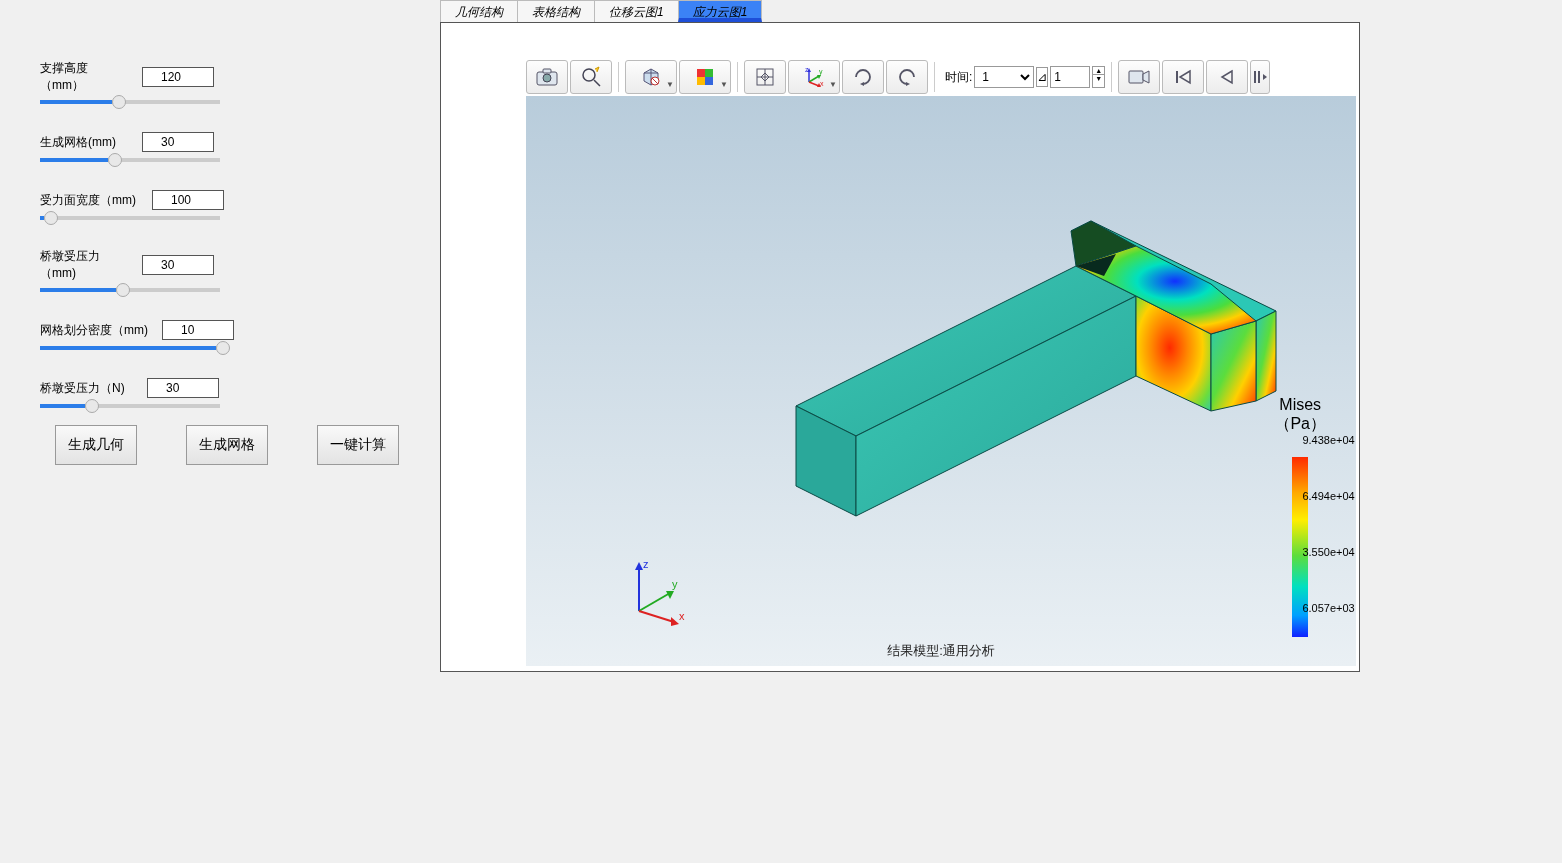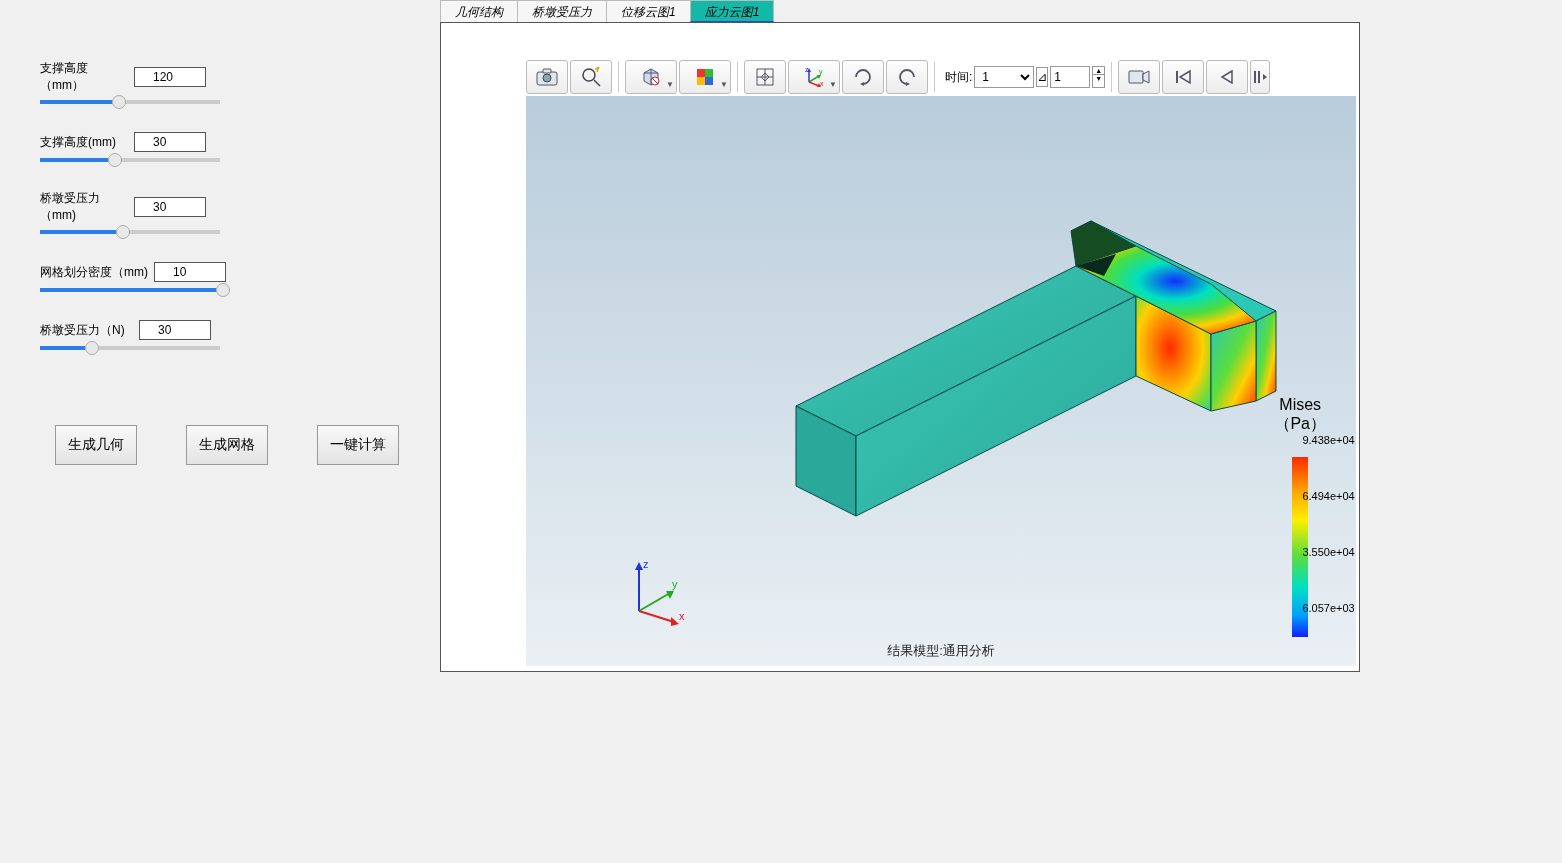"桥墩受压力" div.tab { text: 桥墩受压力 -> 表格结构 }
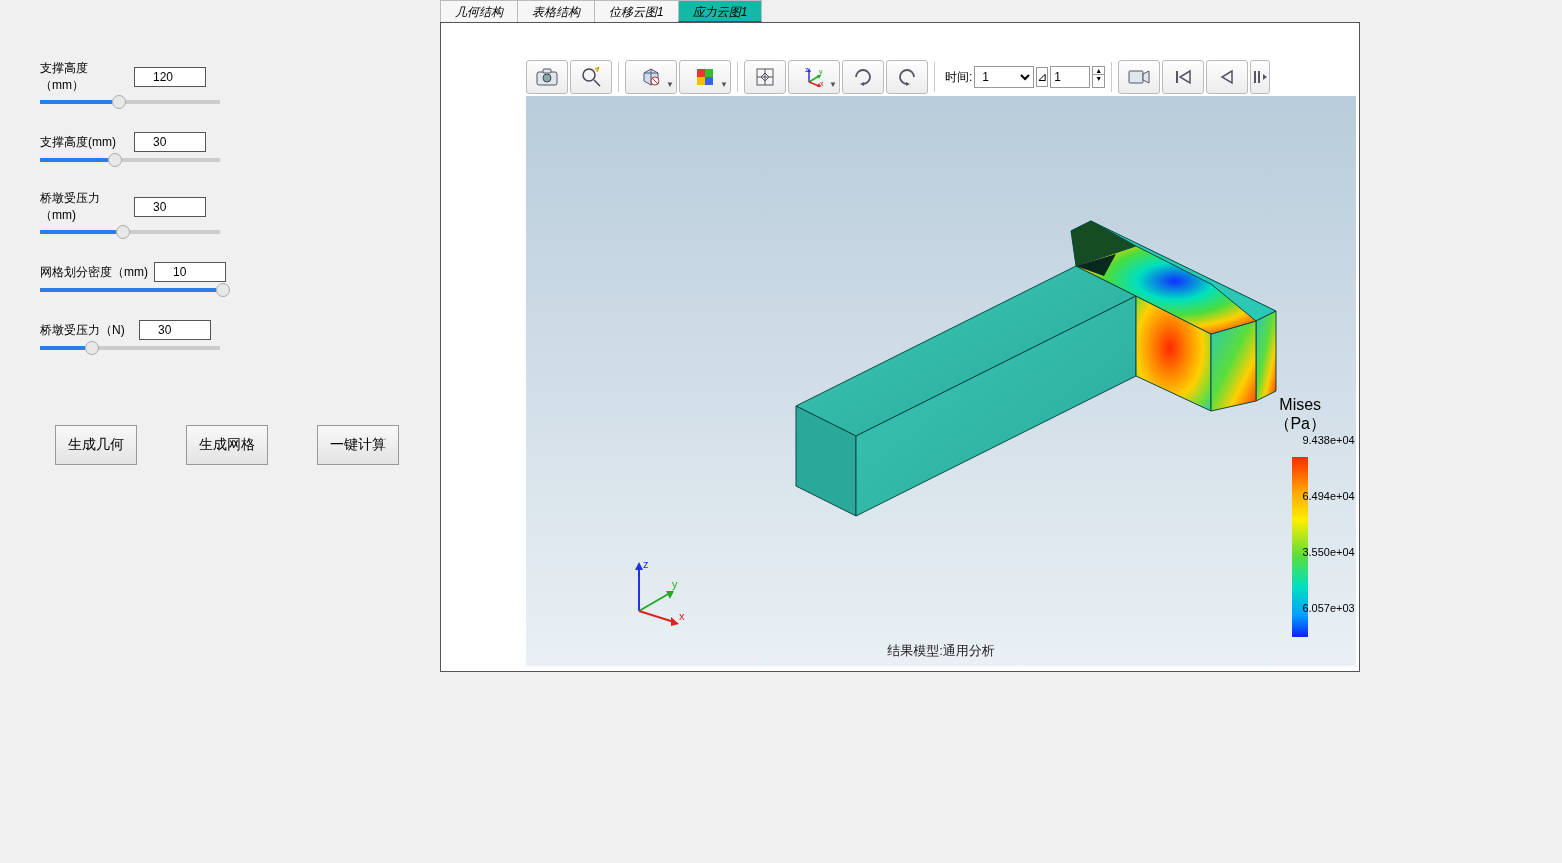"应力云图1" .tab.active { background: #14b8a6 -> #3b82f6; border-bottom: 1px solid #1d4ed8 -> 4px solid #1d4ed8 }
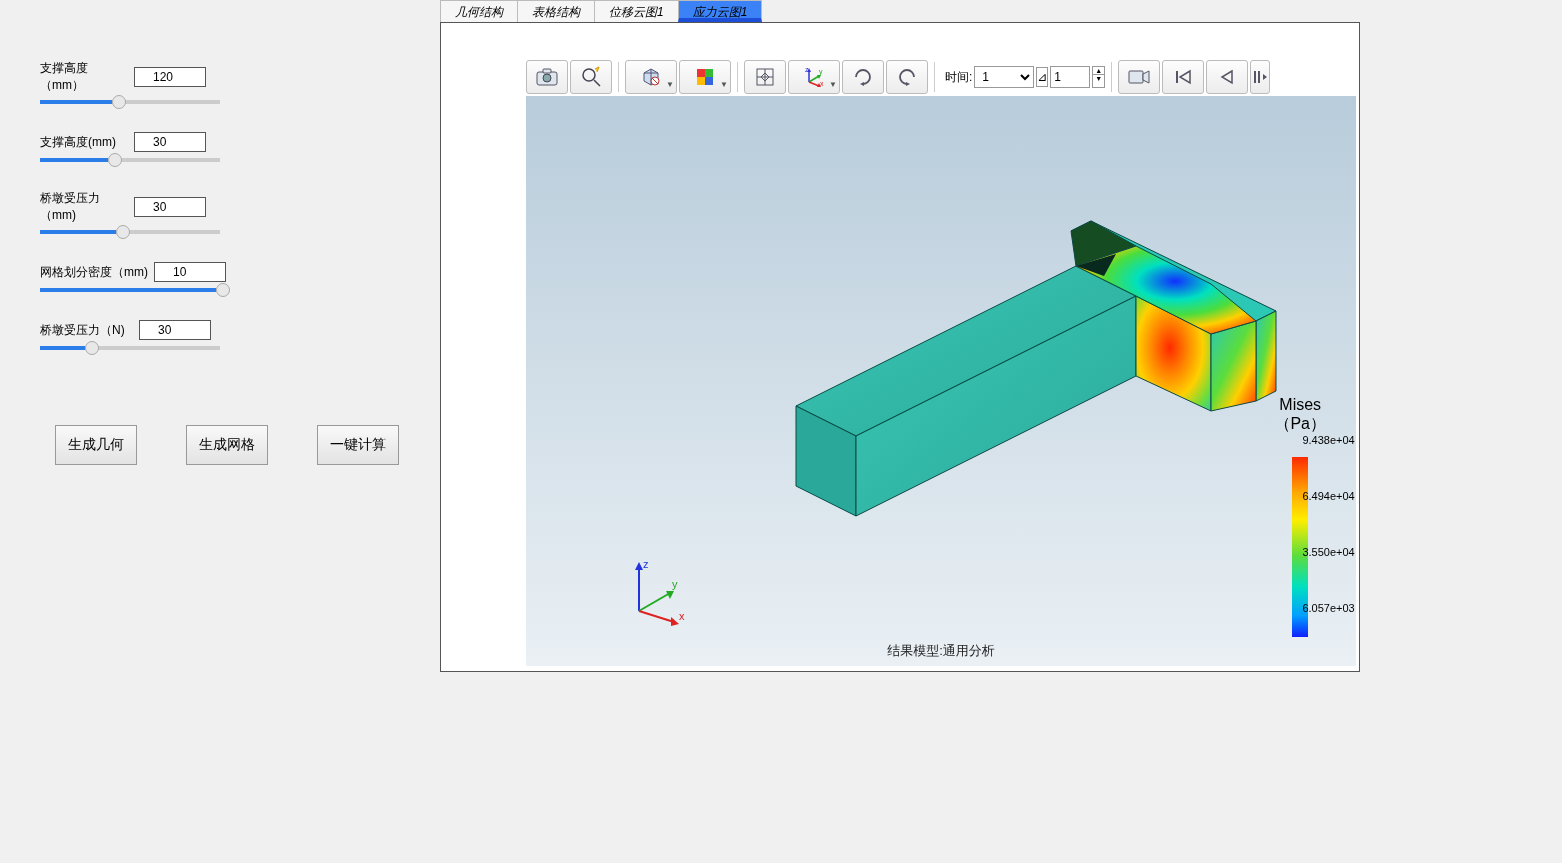"支撑高度（mm）" .param-top { gap: 4px -> 12px }
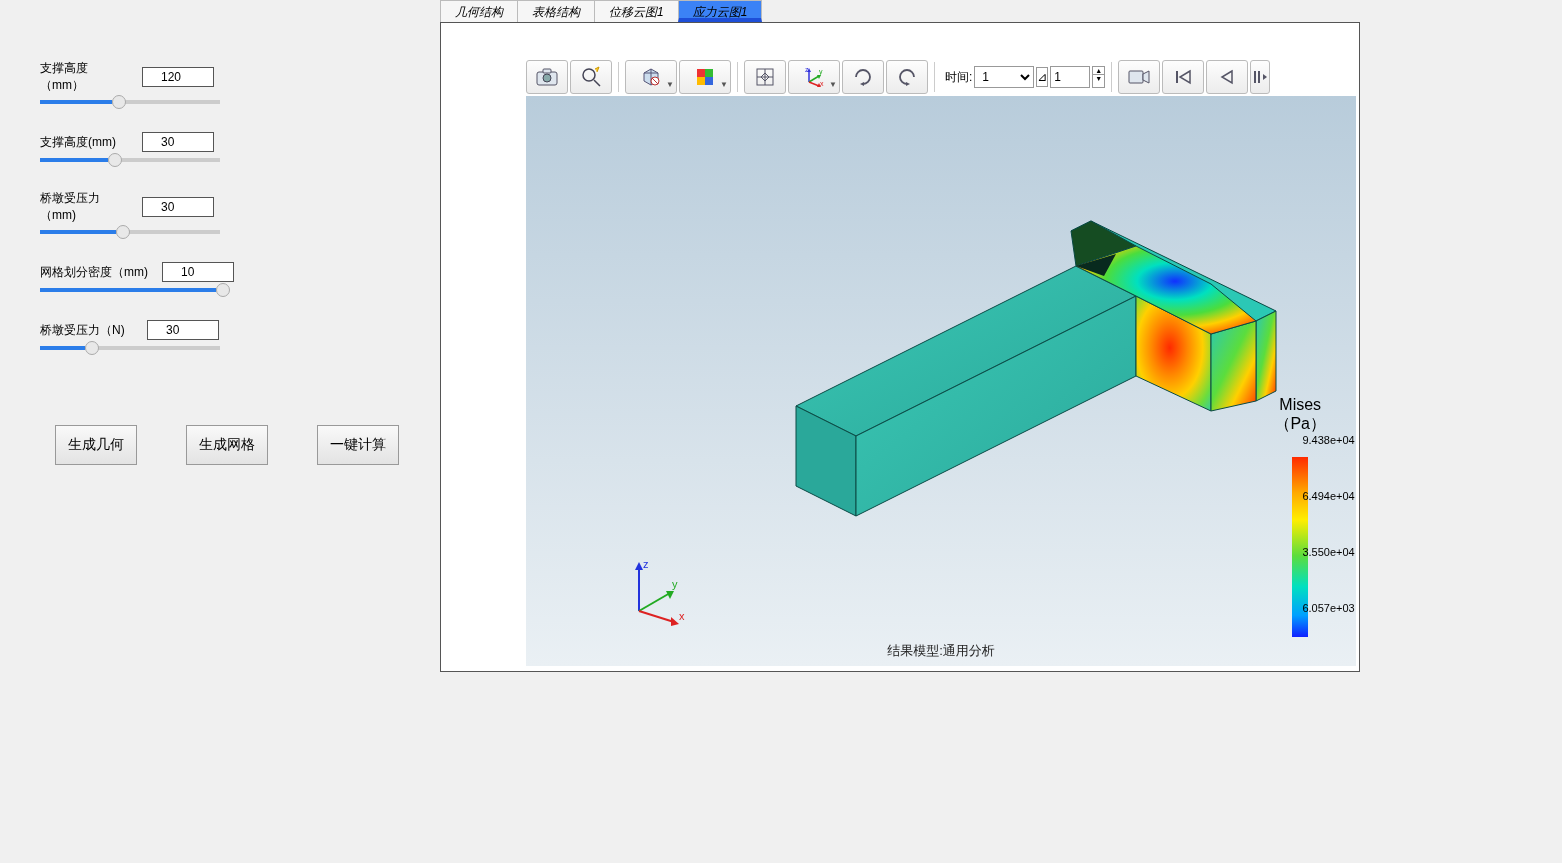"支撑高度(mm)" span.param-label { text: 支撑高度 -> 生成网格 }
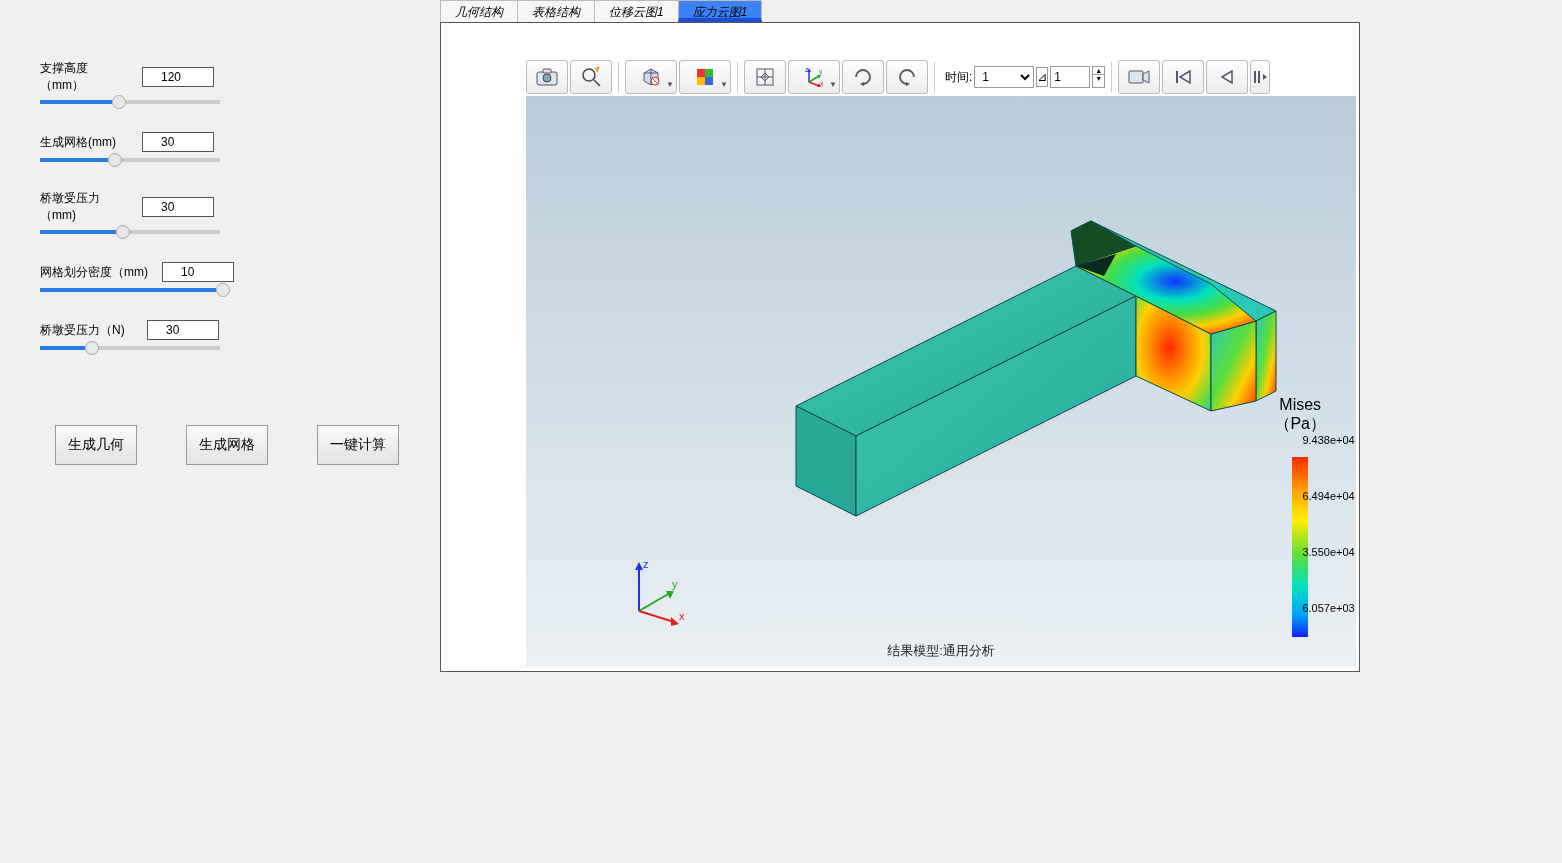"受力面宽度（mm)" div.param-row { html: none -> <div> <div> <span>受力面宽度（mm)</span> <input> </div> <div> <div></div> </div> </div> }
